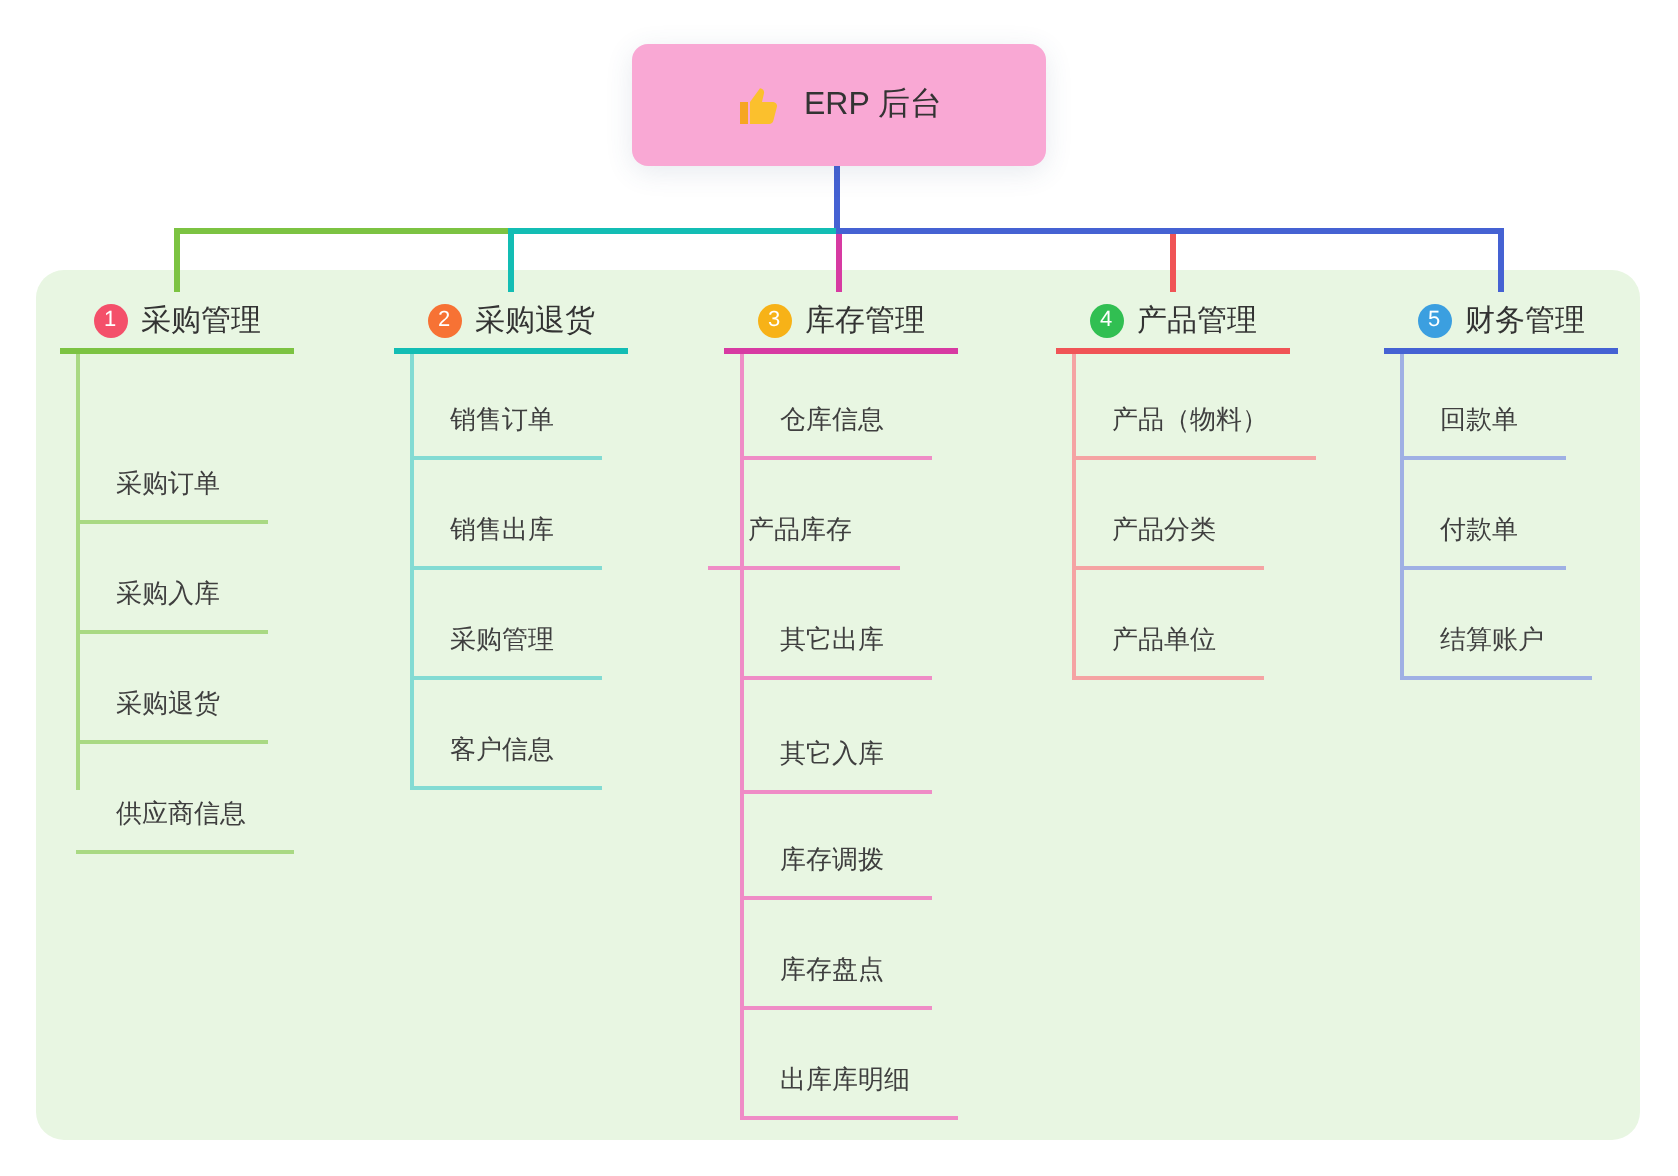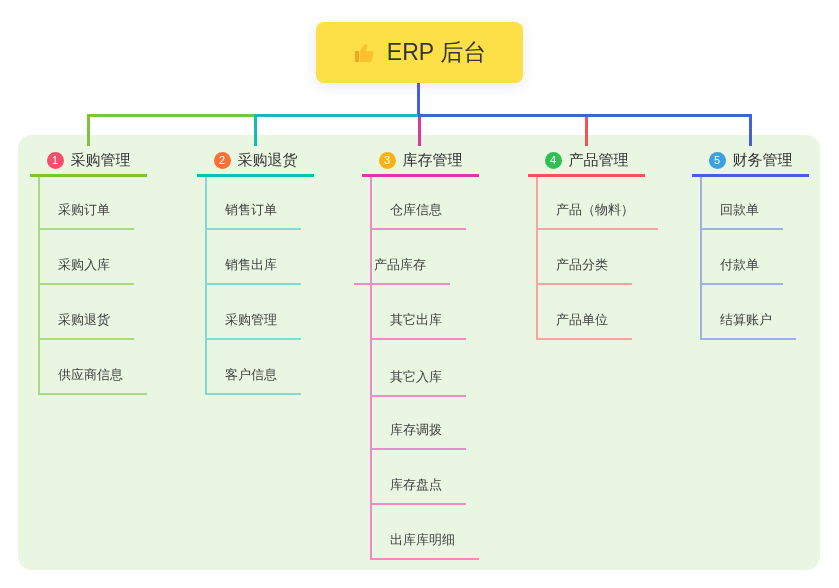"ERP 后台" .root-node { background: #fde047 -> #f9a8d4; font-size: 23px -> 16px }
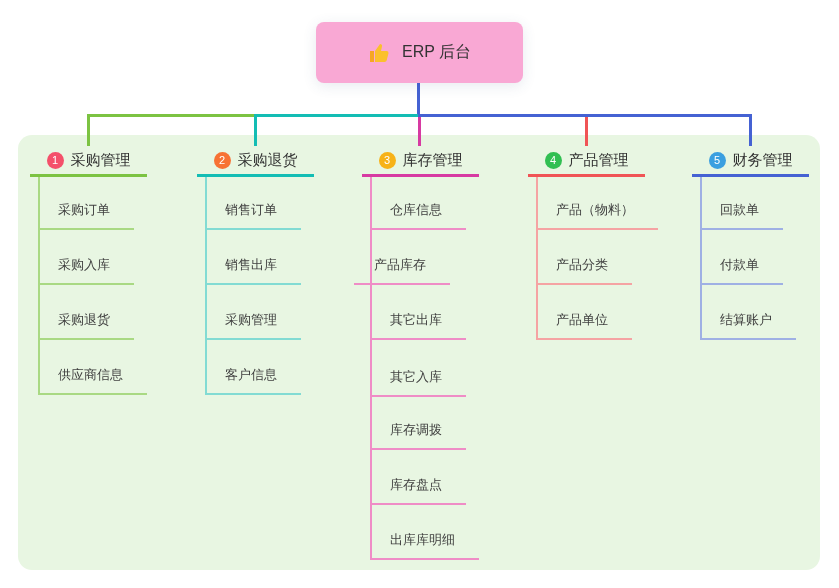"采购订单" .b1 .child { margin-top: none -> 32px }
